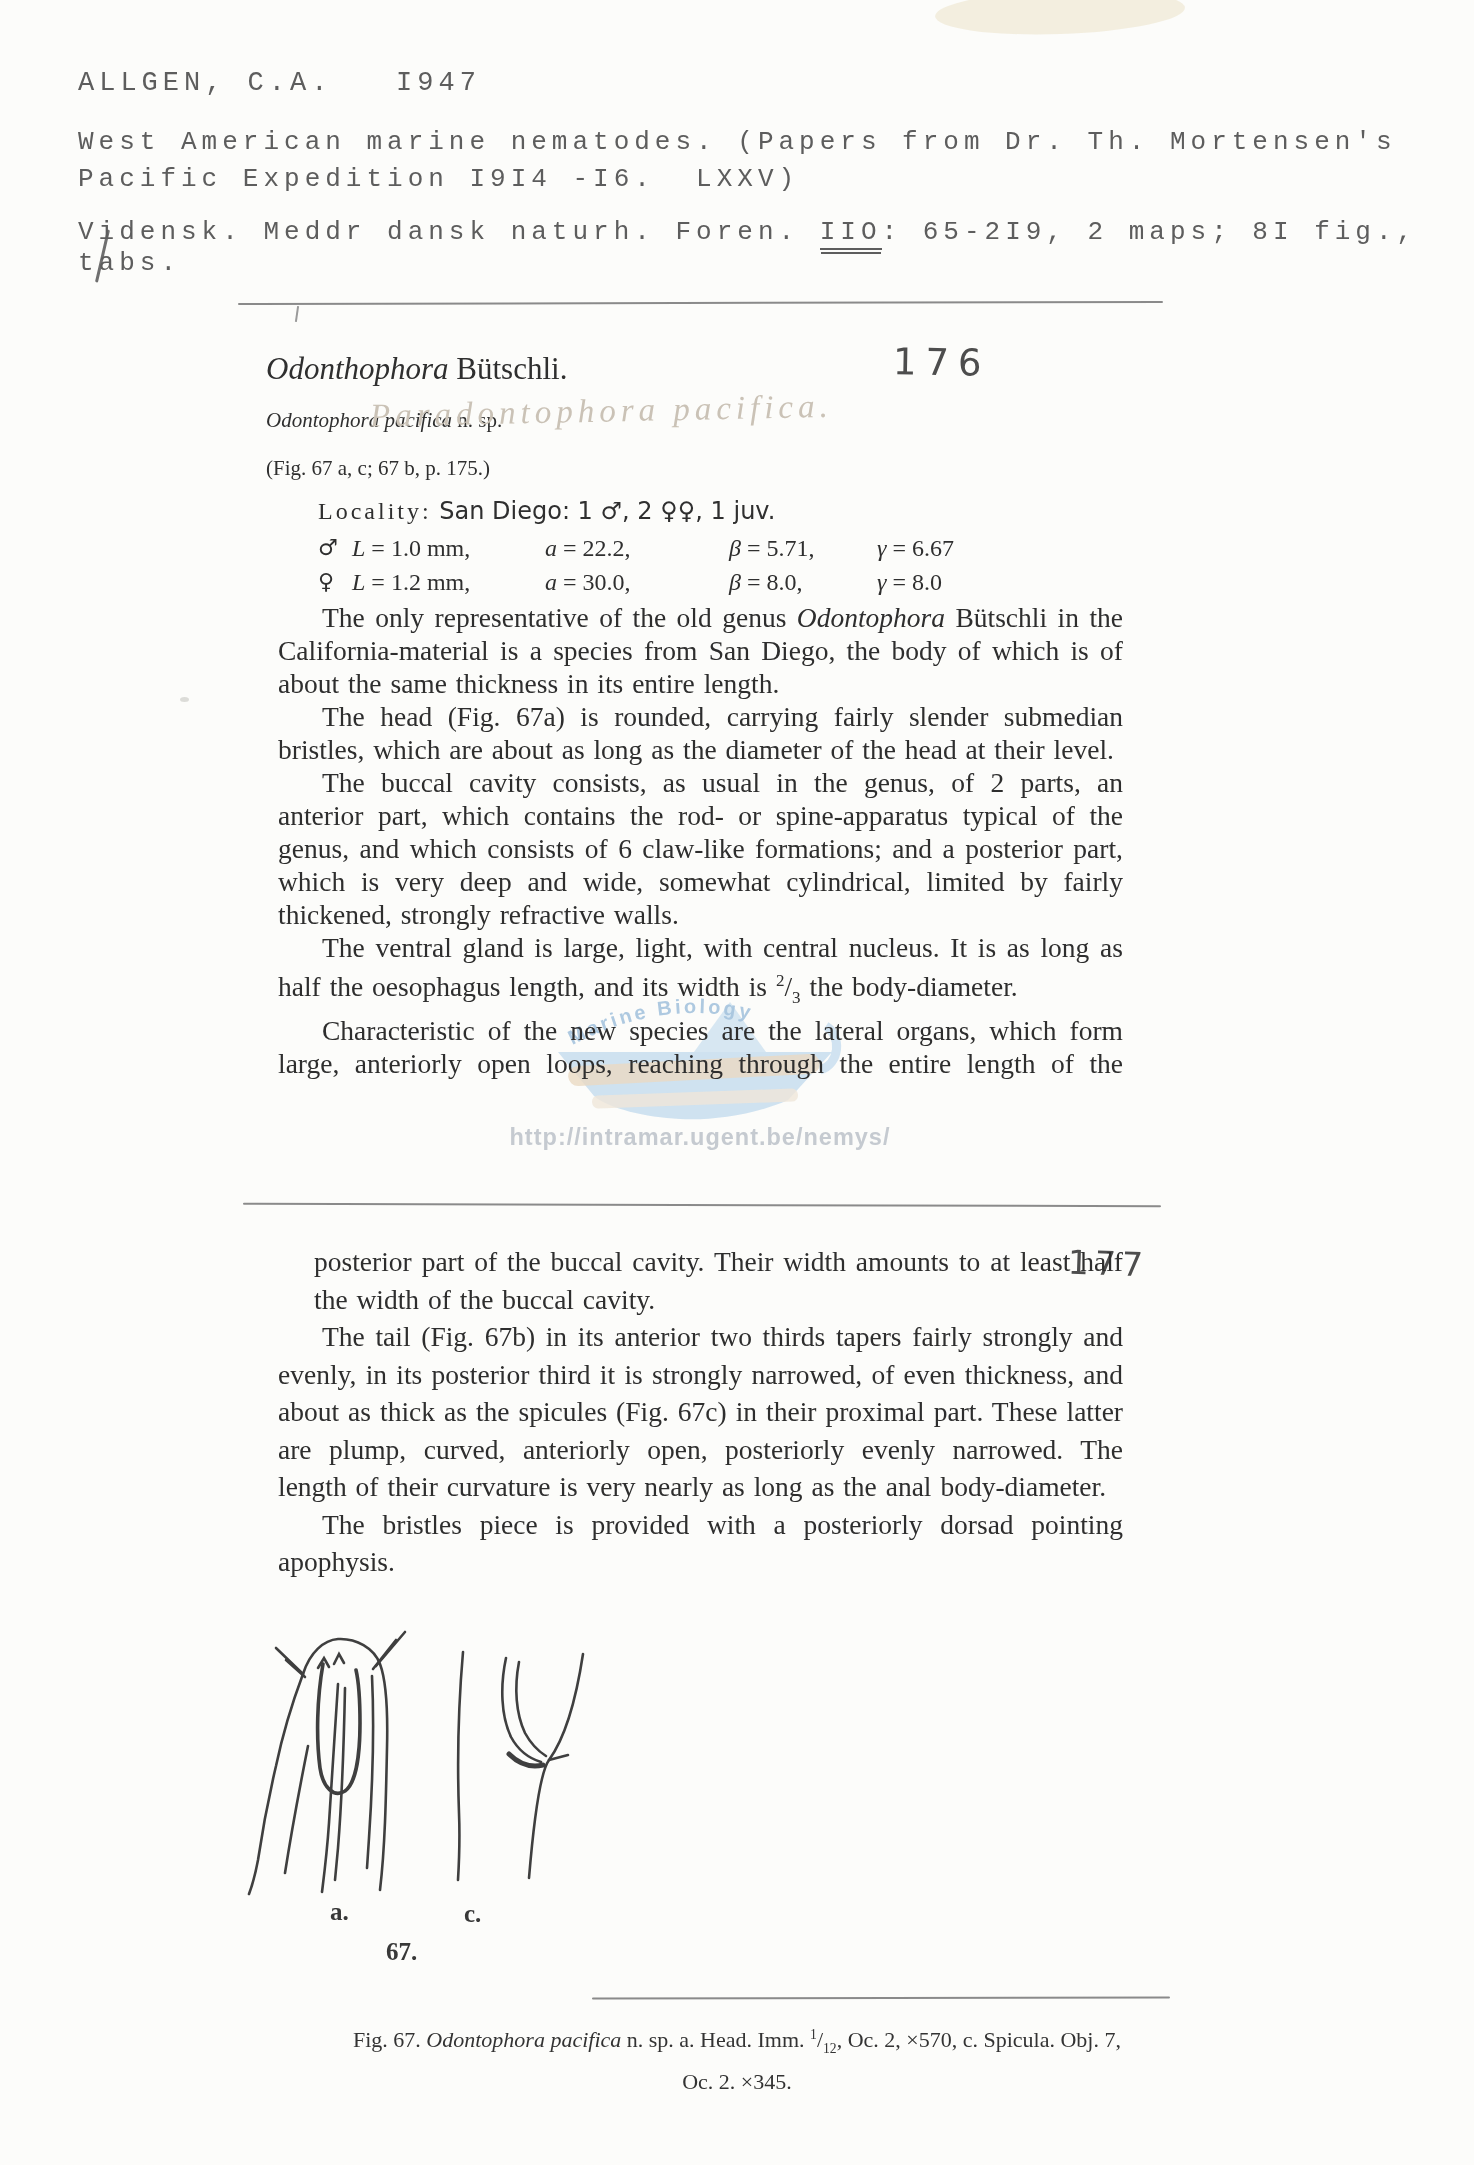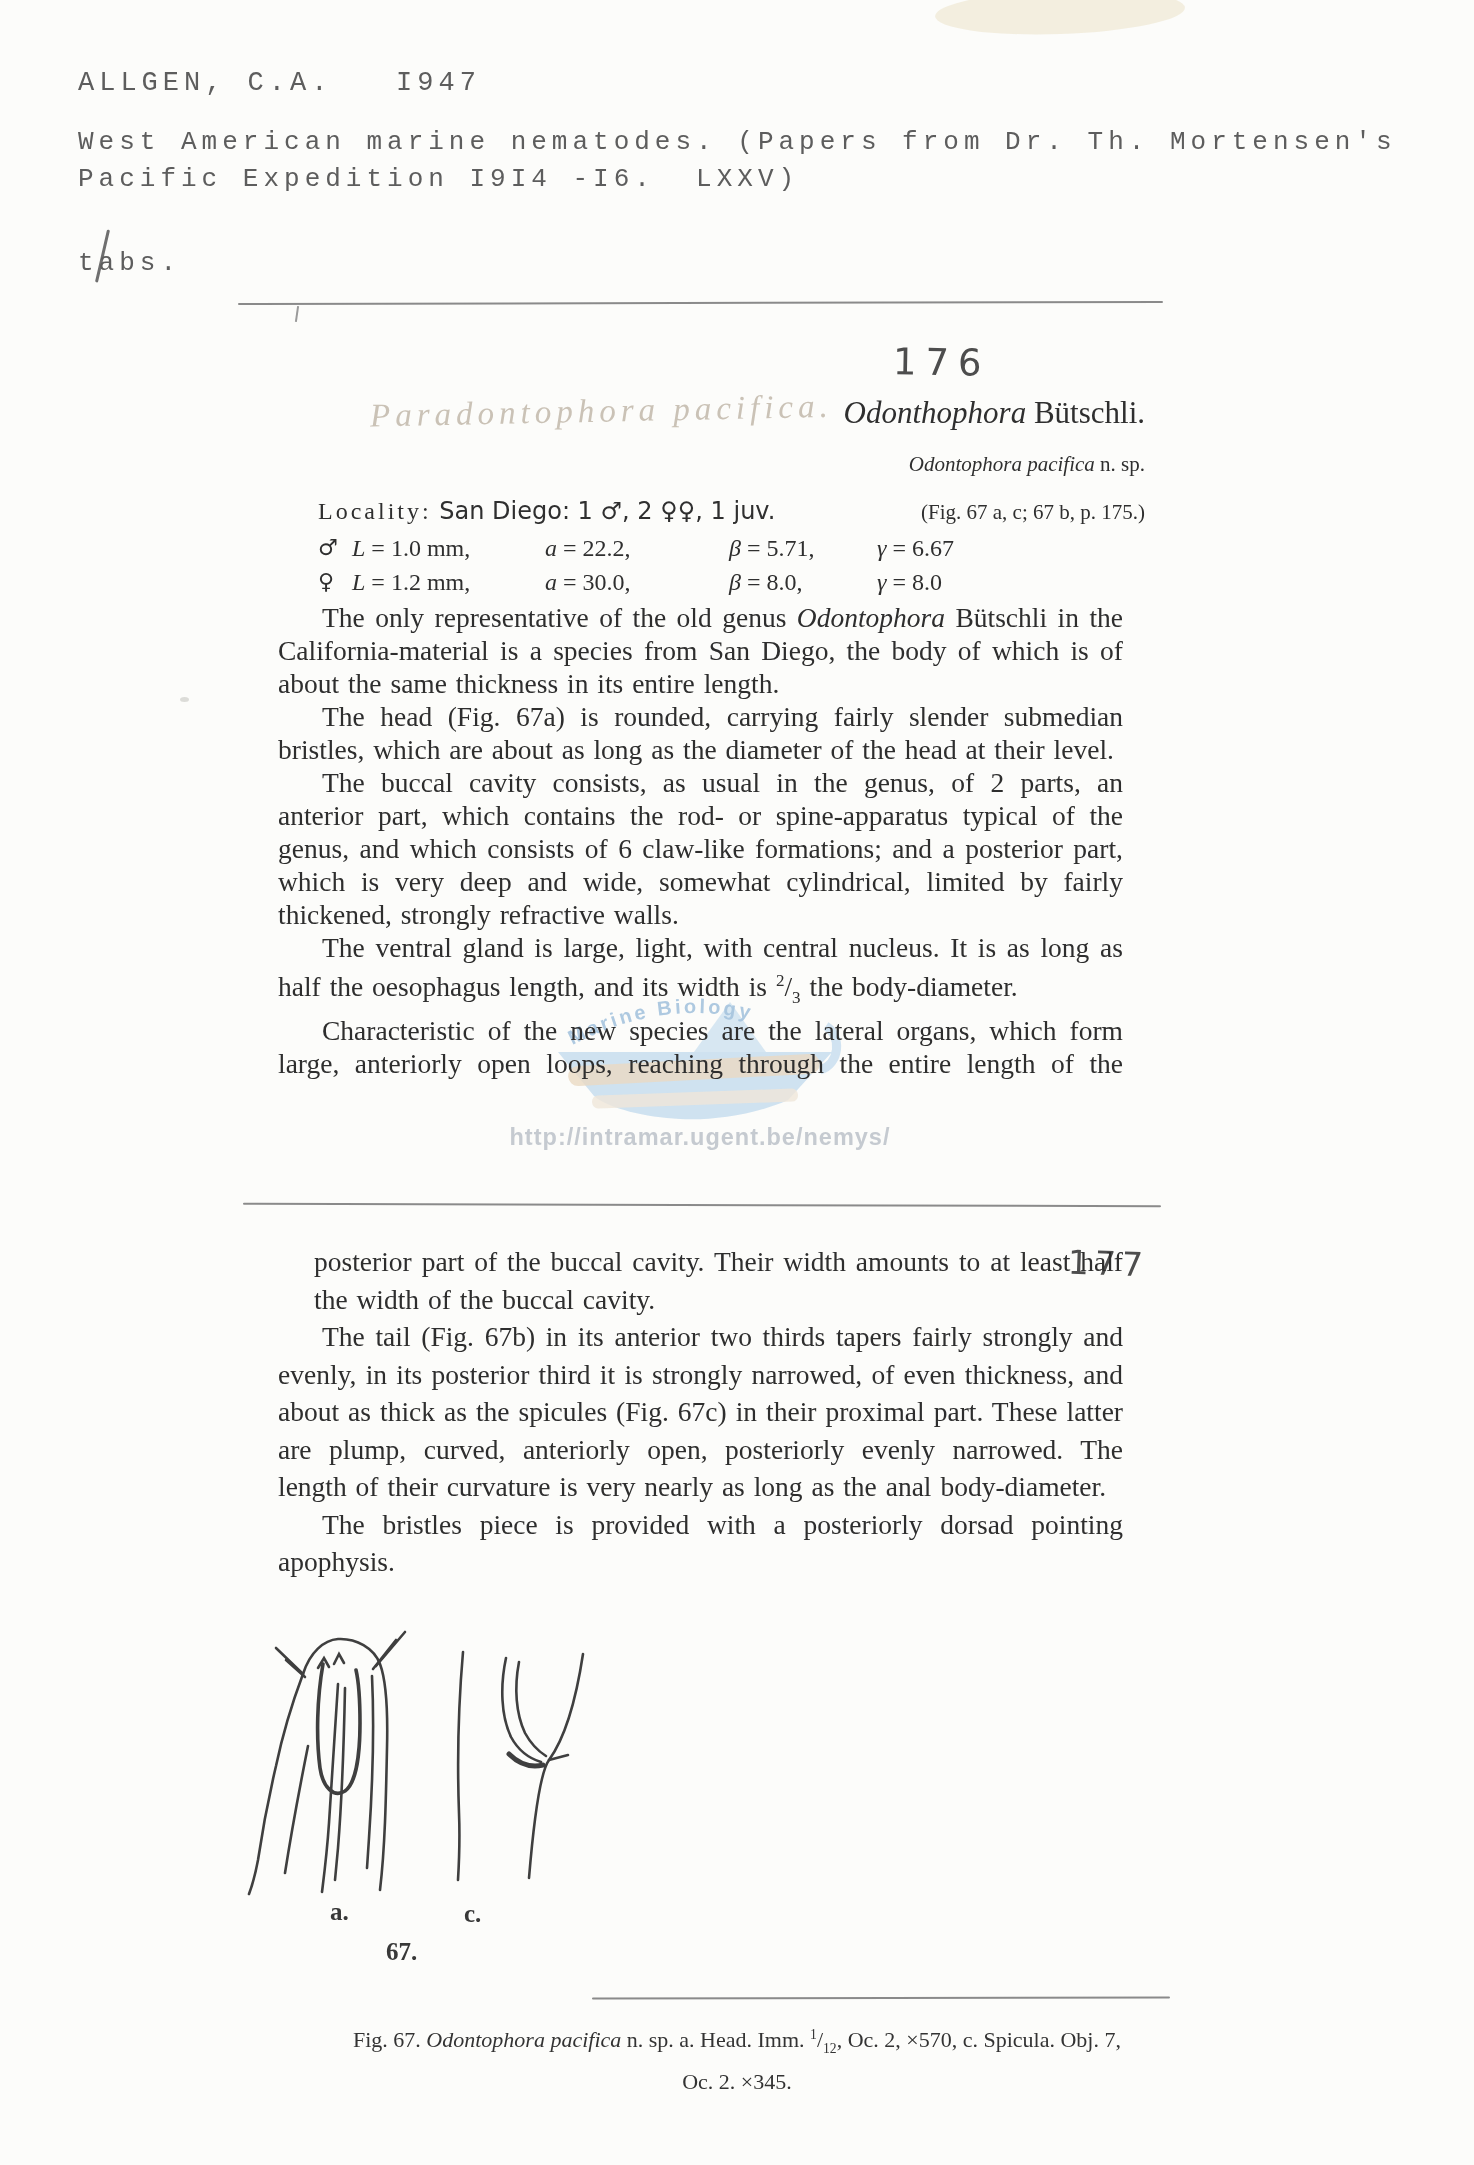"Vidensk. Meddr dansk naturh. Foren." div.tw { html: none -> <div><span>Vidensk. Meddr dansk naturh. Foren. </span><span>IIO</span><span>: 65-2I9, 2 maps; 8I fig.,</span></div> }
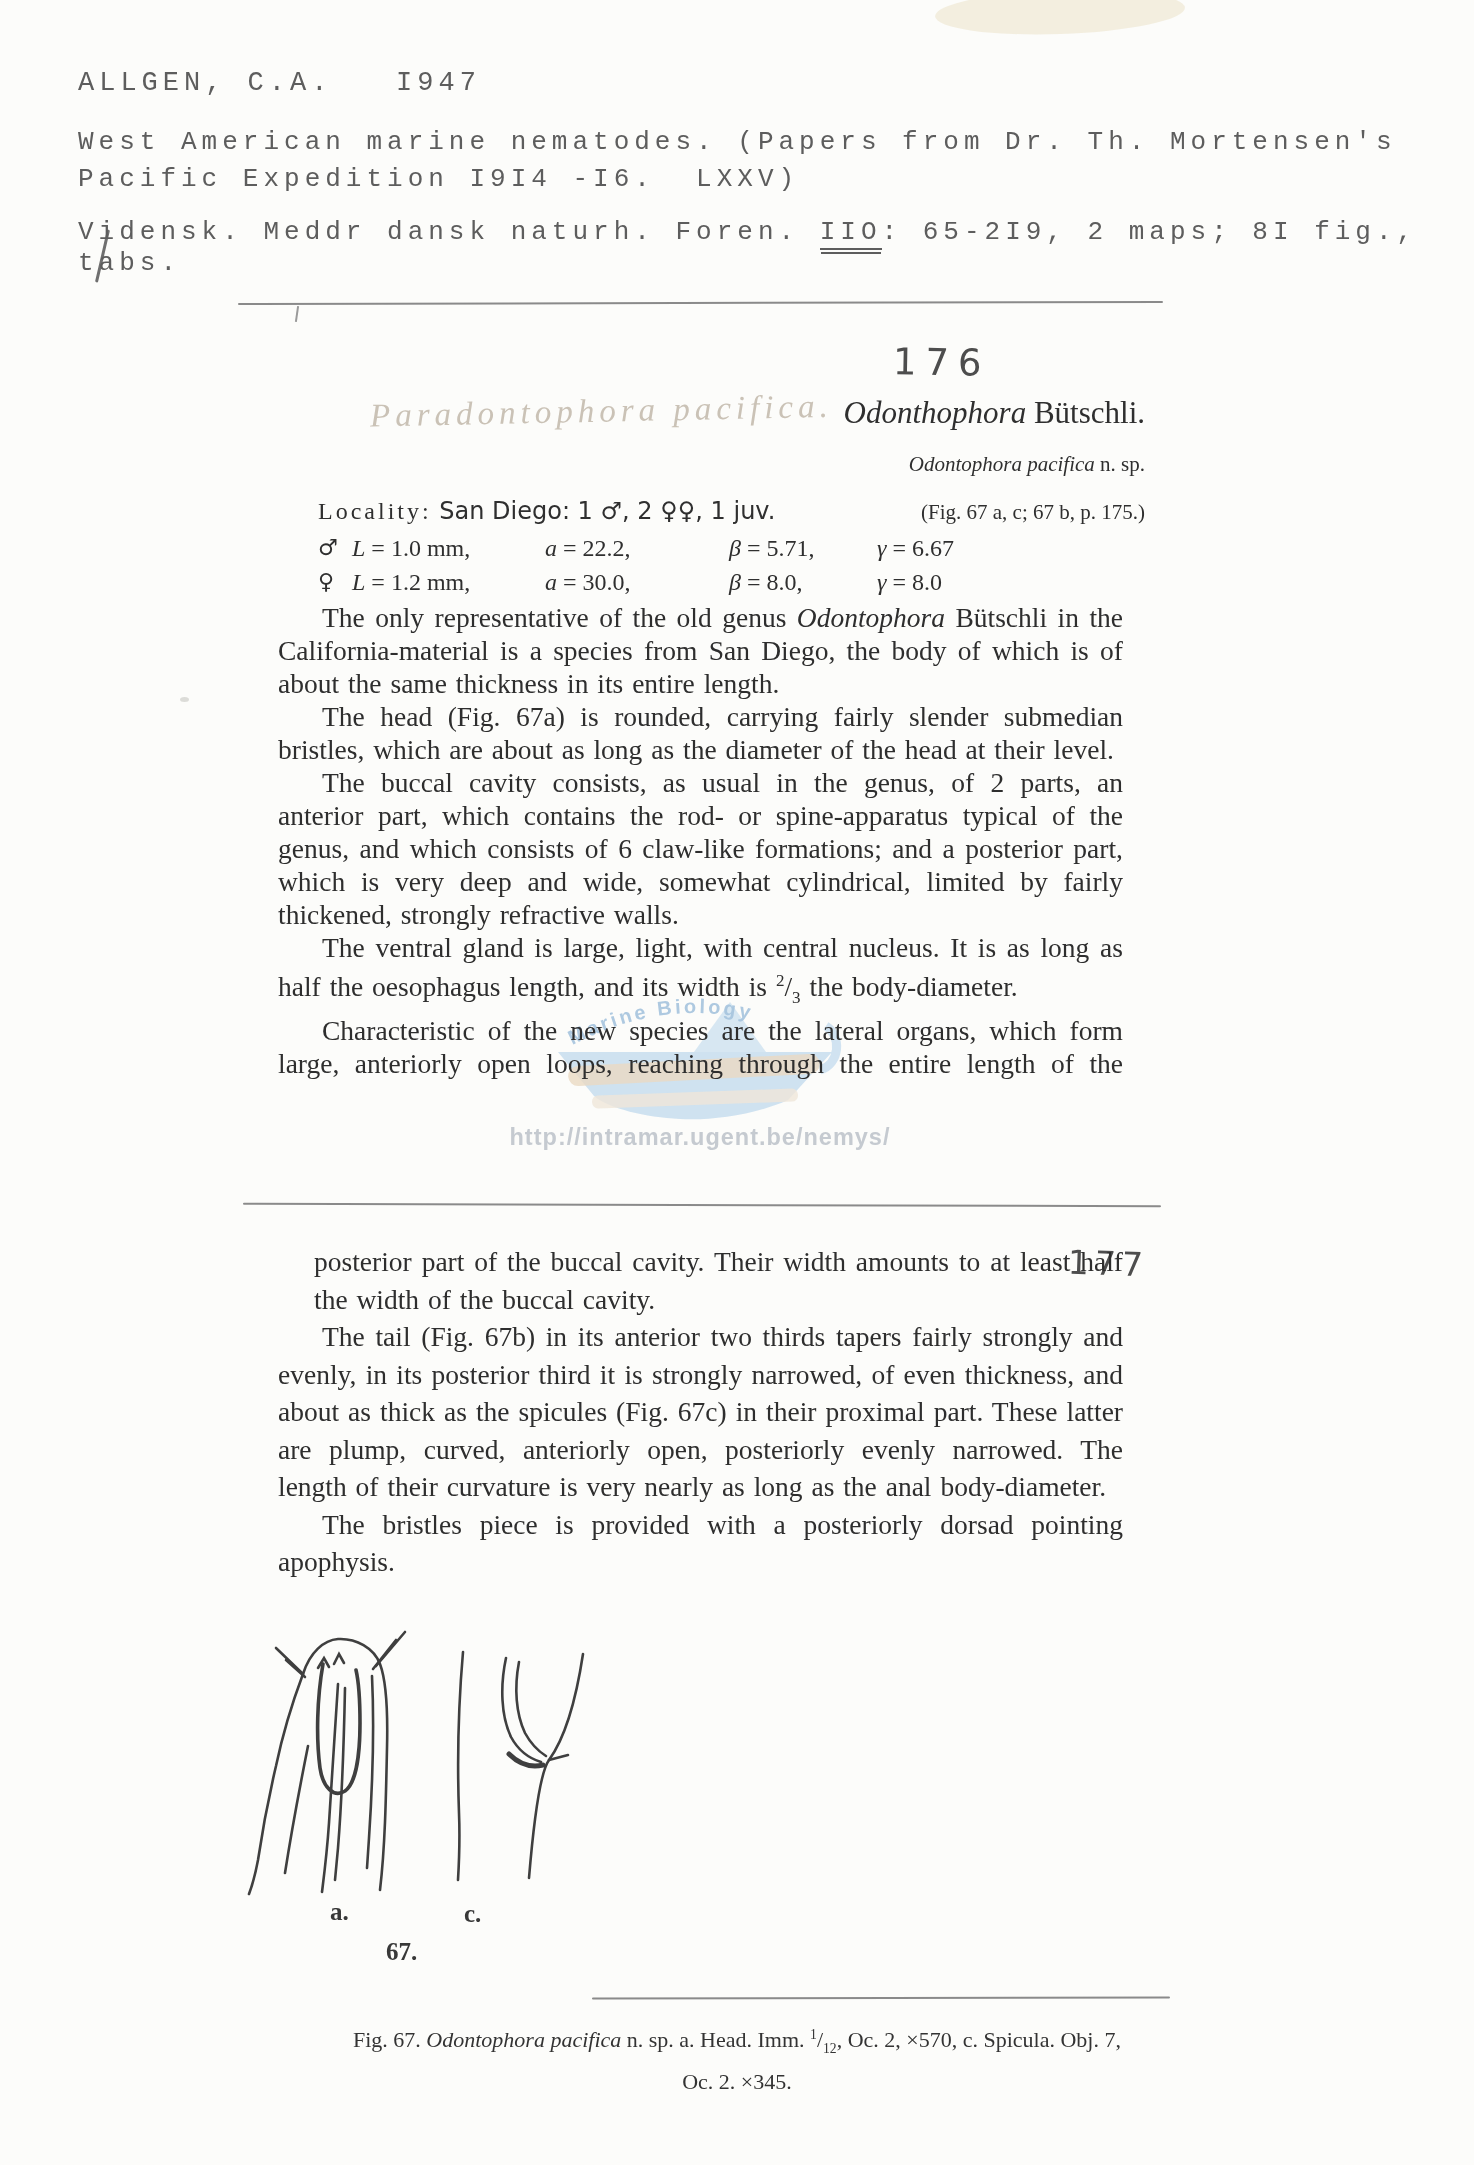"Odonthophora Bütschli." .head-col { left: 255px -> 266px; margin-top: 44px -> none; text-align: right -> left }
